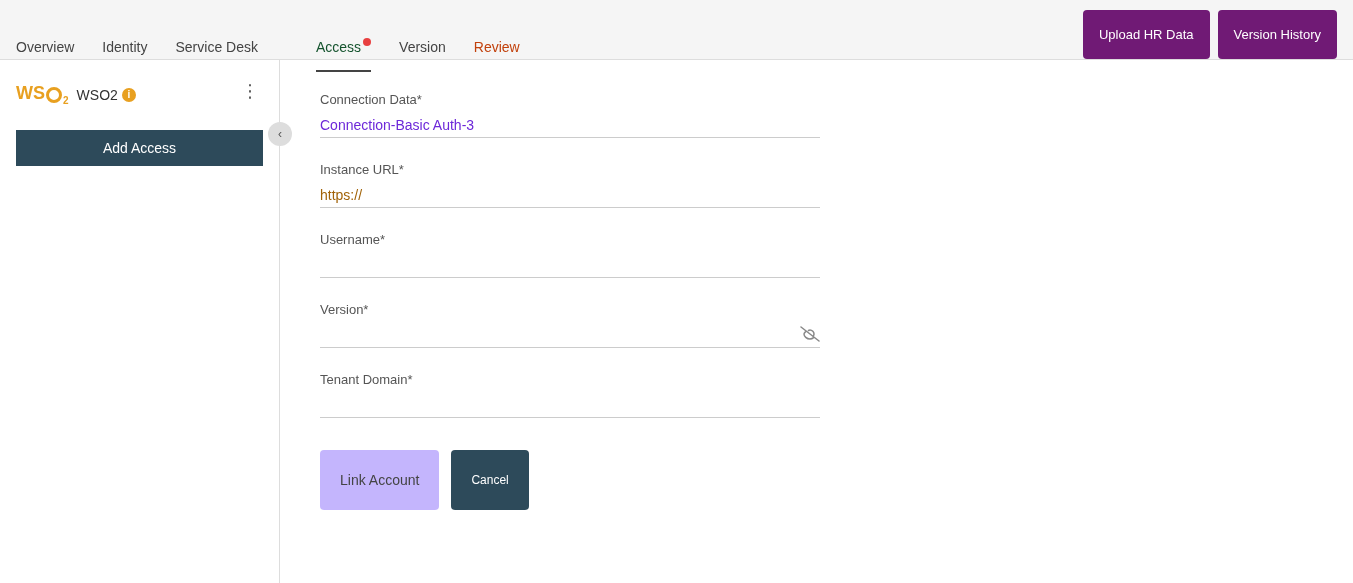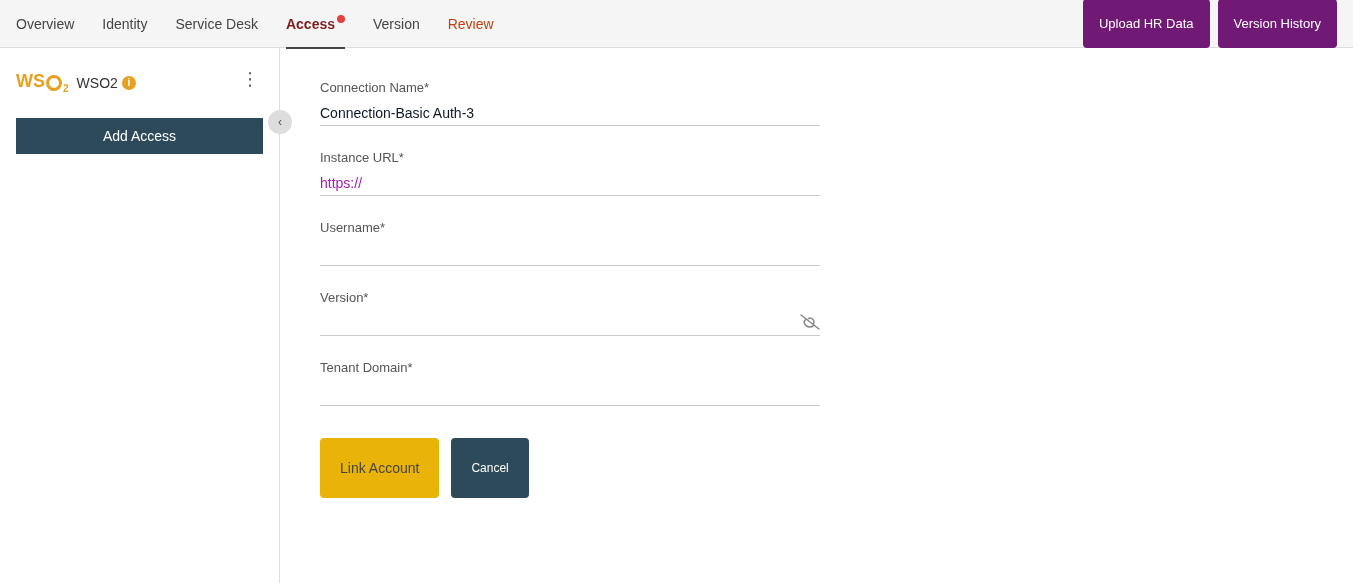"Overview" .topnav { align-items: center -> flex-end; height: 48px -> 60px }
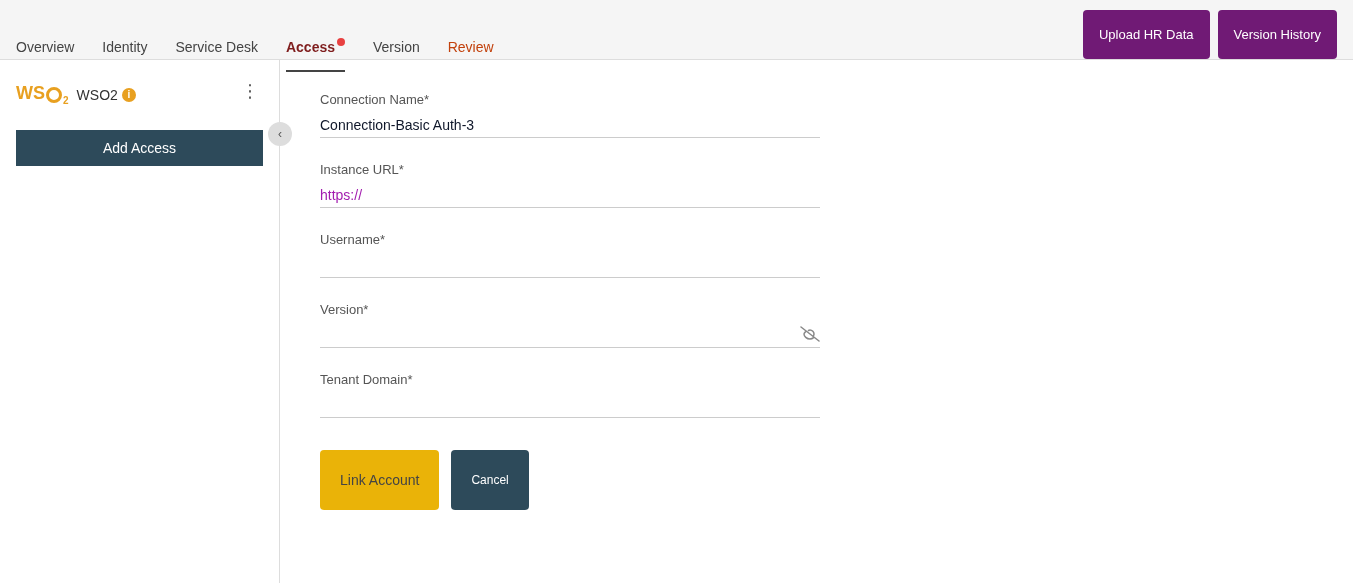"Access" .nav-item.active { color: #7f1d1d -> #14532d; font-weight: bold -> normal; margin-left: none -> 30px }
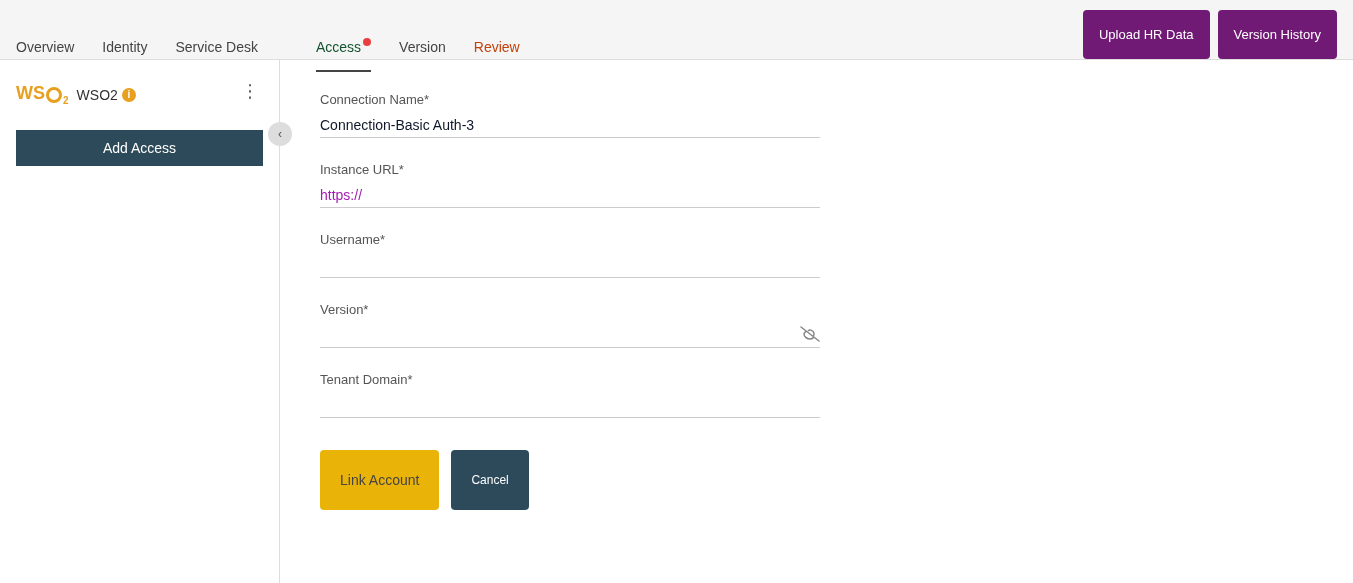"Connection Name*" label.form-label { text: Name -> Data }
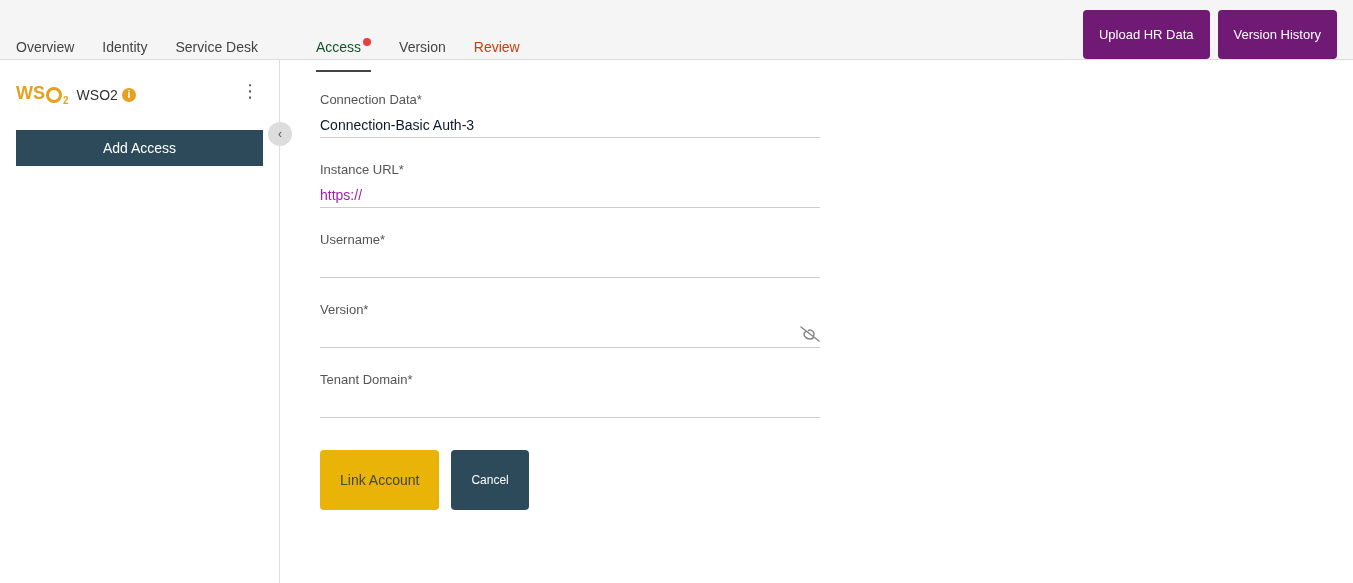"Connection-Basic Auth-3" .form-input { color: #0f172a -> #6d28d9 }
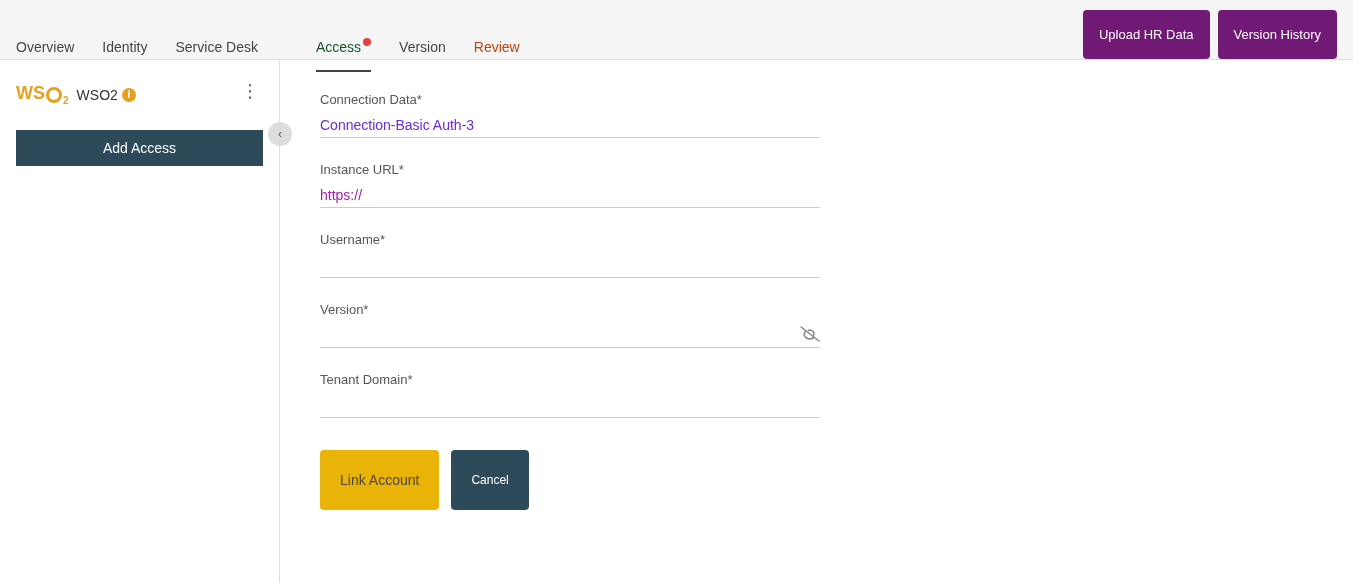"https://" .form-input.has-value { color: #a21caf -> #a16207 }
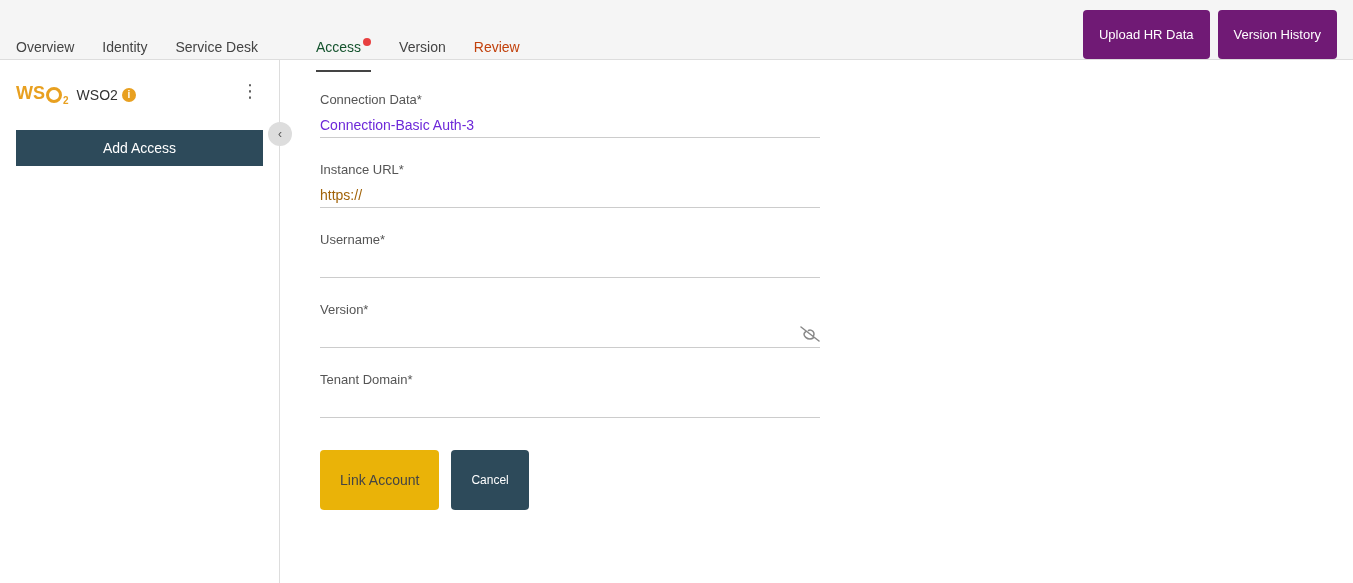"Link Account" .btn-secondary { background: #eab308 -> #c4b5fd }
